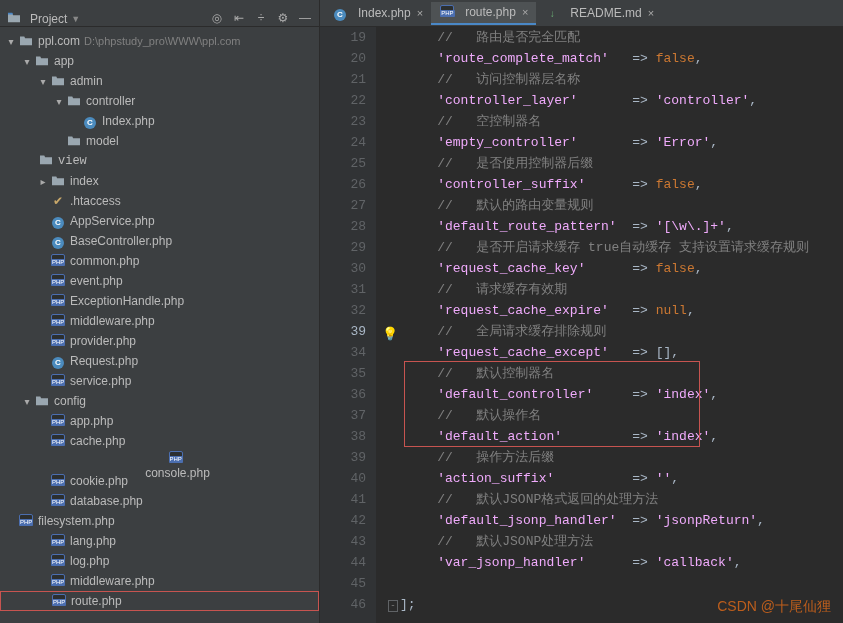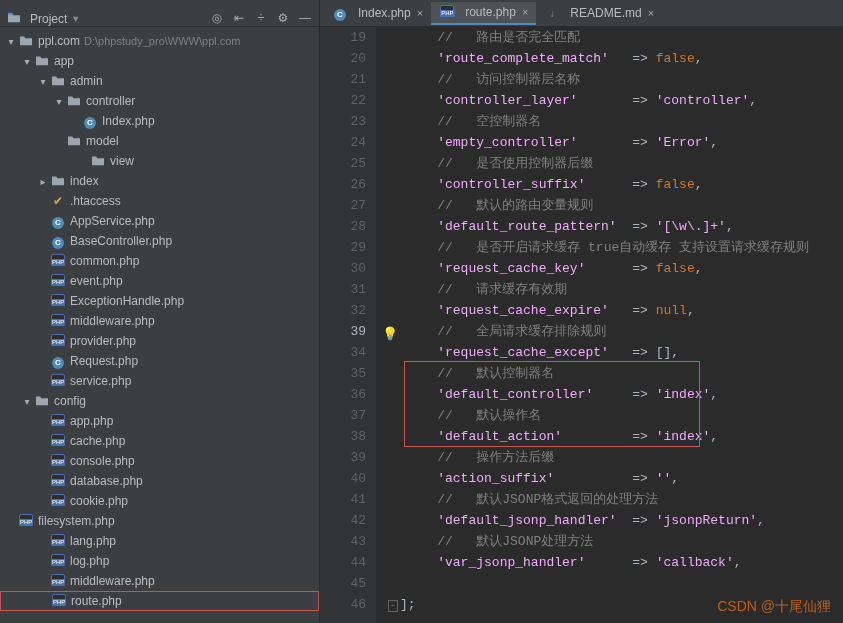"view" div.tree-row { font-family: none -> Liberation Mono, monospace; padding-left: 76px -> 24px }
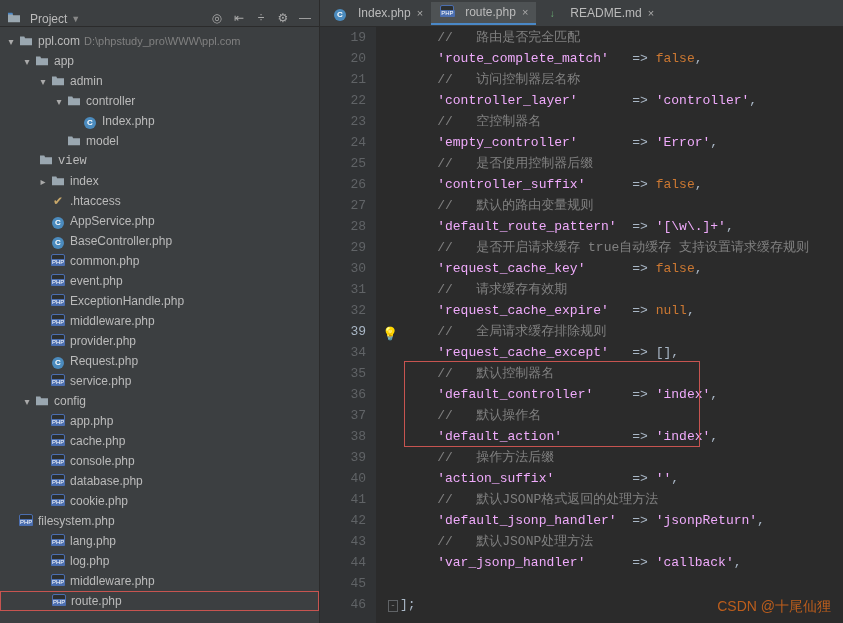"console.php" div.tree-row { flex-direction: none -> column }
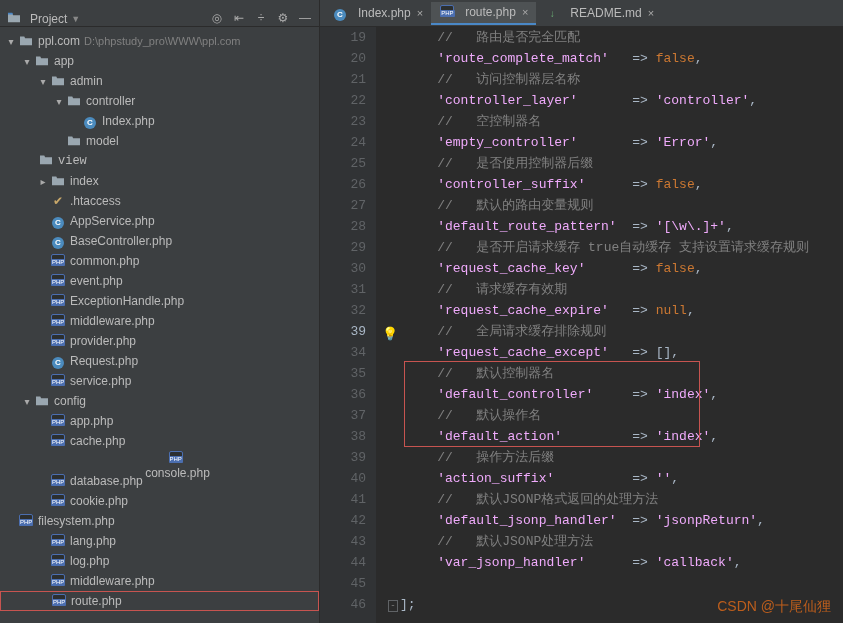"database.php" div.tree-row { order: before "cookie.php" -> after "cookie.php" }
